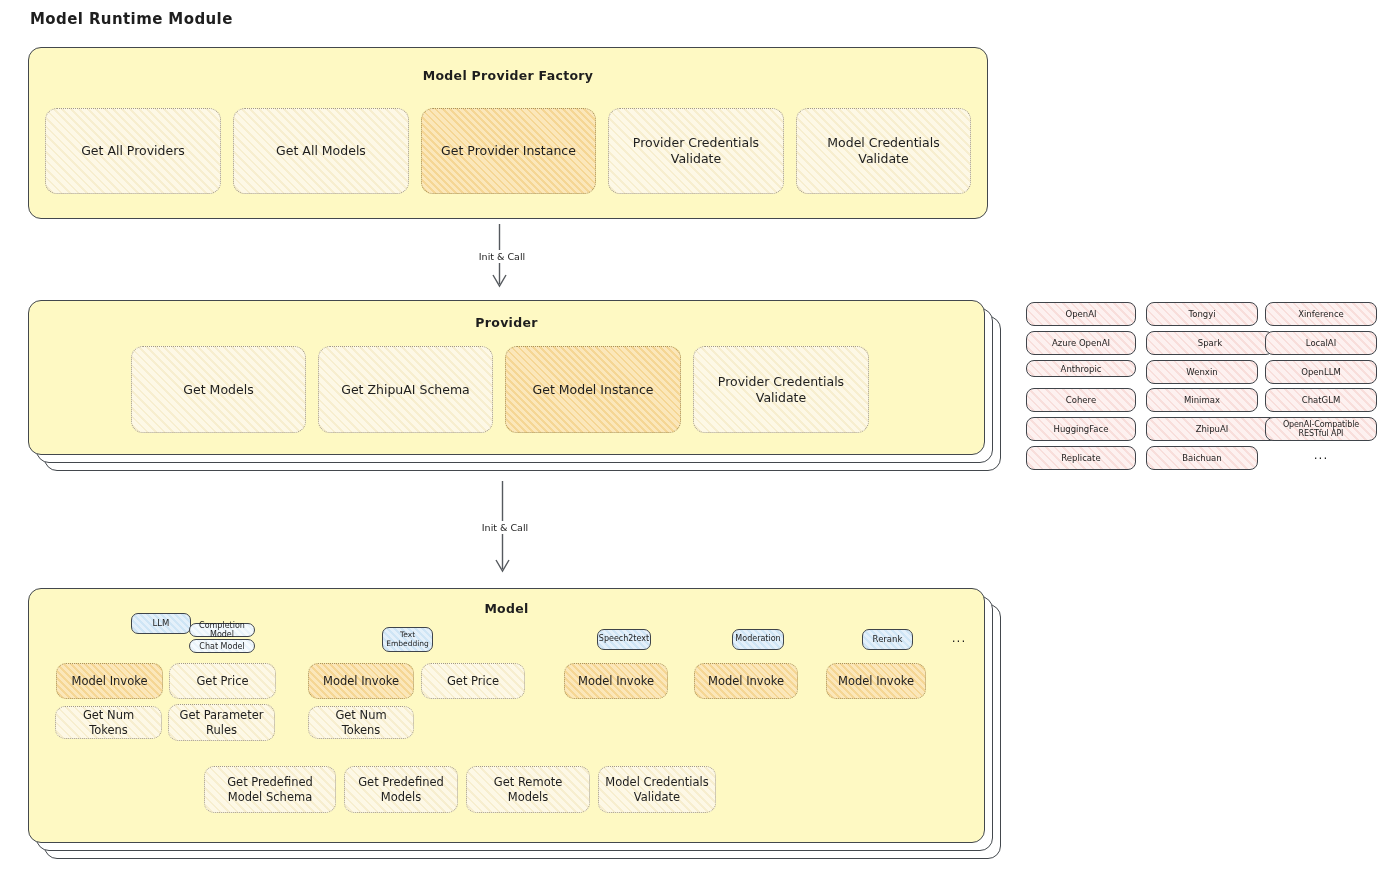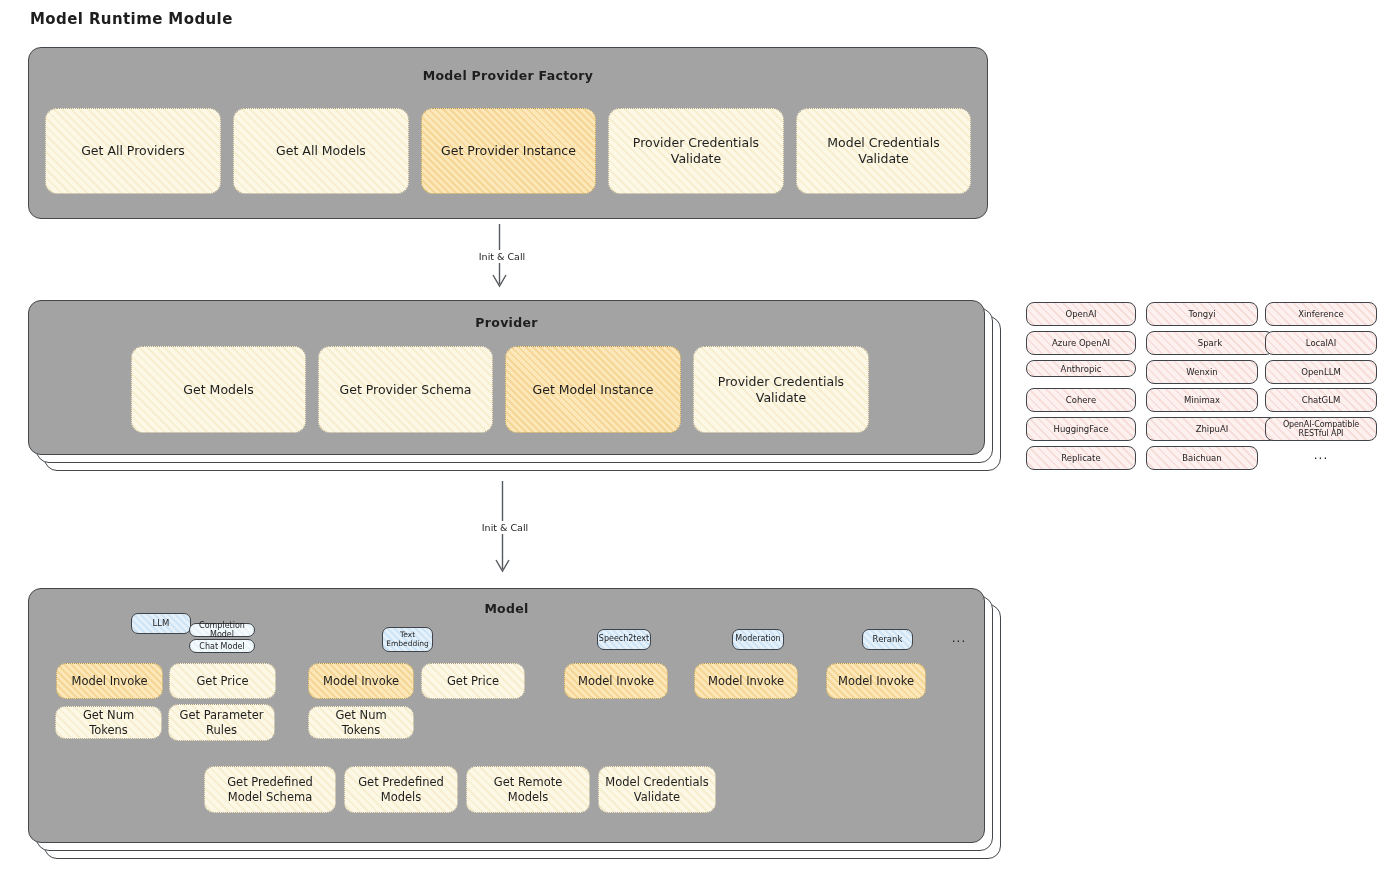"Model Provider Factory" .panel { background: #a3a3a3 -> #fef9c3 }
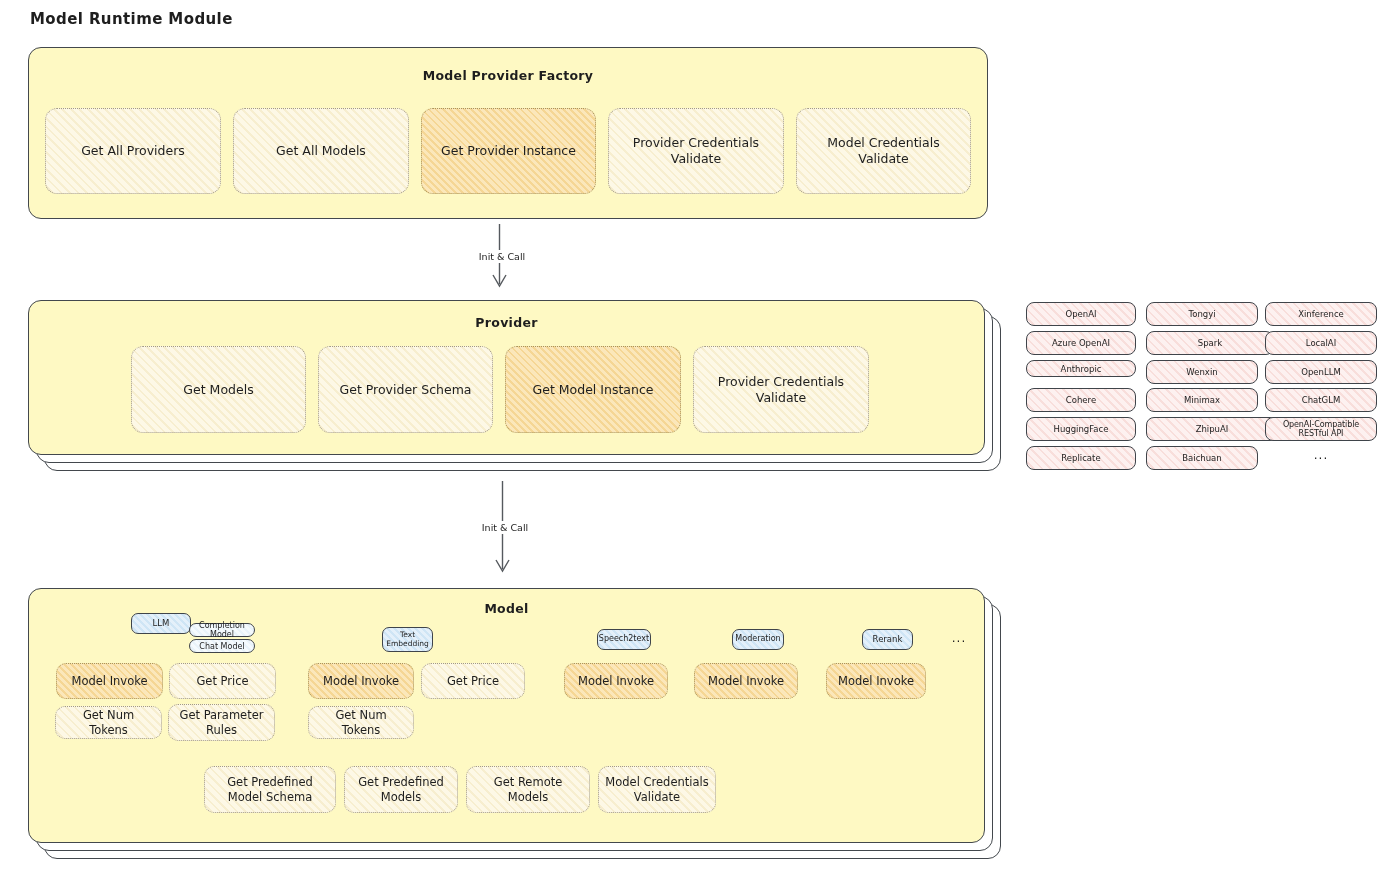"Get Provider Schema" div.btn-lg { text: Provider -> ZhipuAI }
